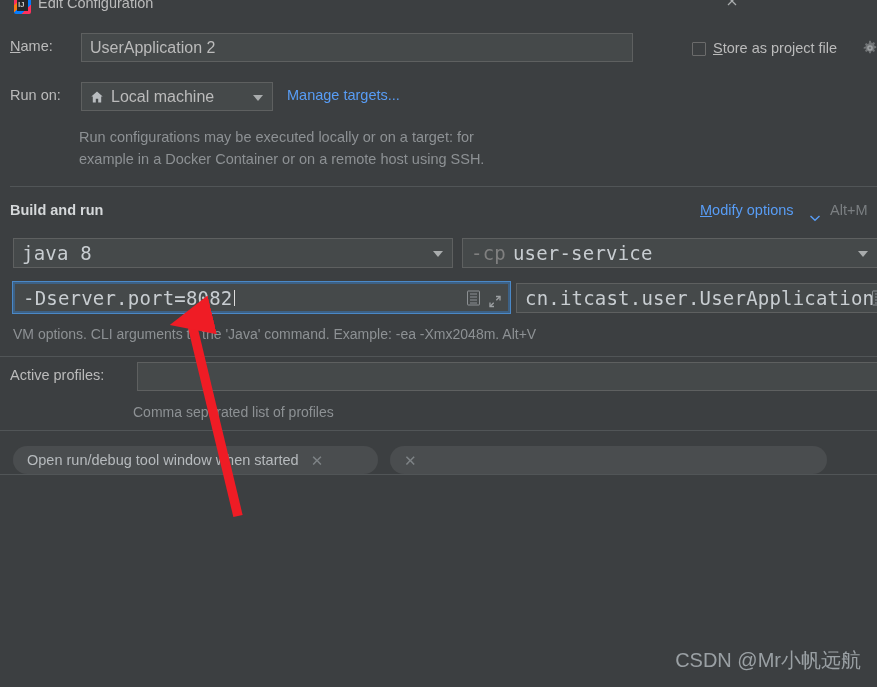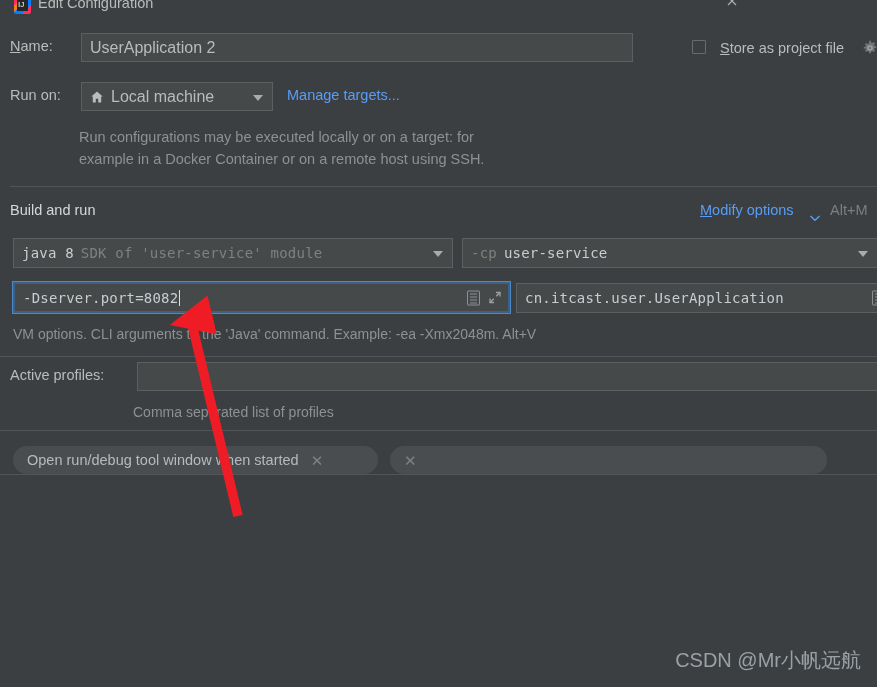"Store as project file" .checkbox-row { align-items: flex-start -> flex-end; gap: 14px -> 7px }
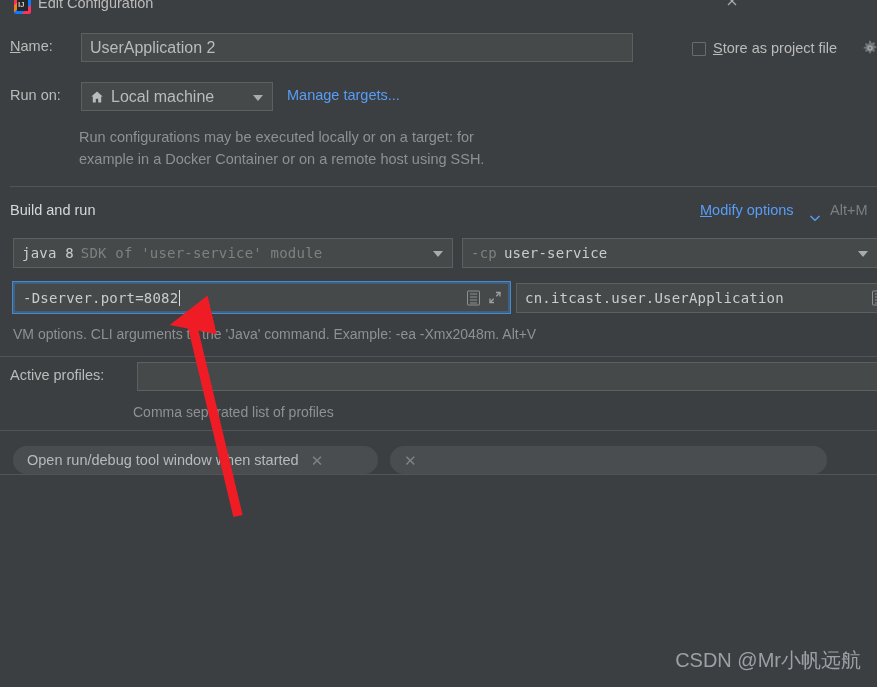"Build and run" .section-title { font-weight: normal -> bold }
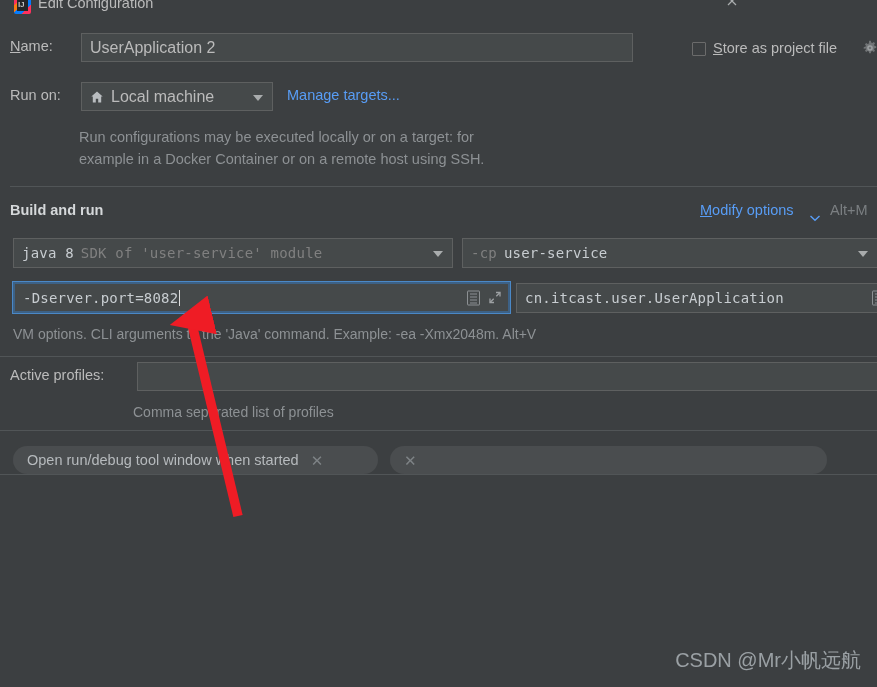"java 8" .field.mono { font-size: 14px -> 19px }
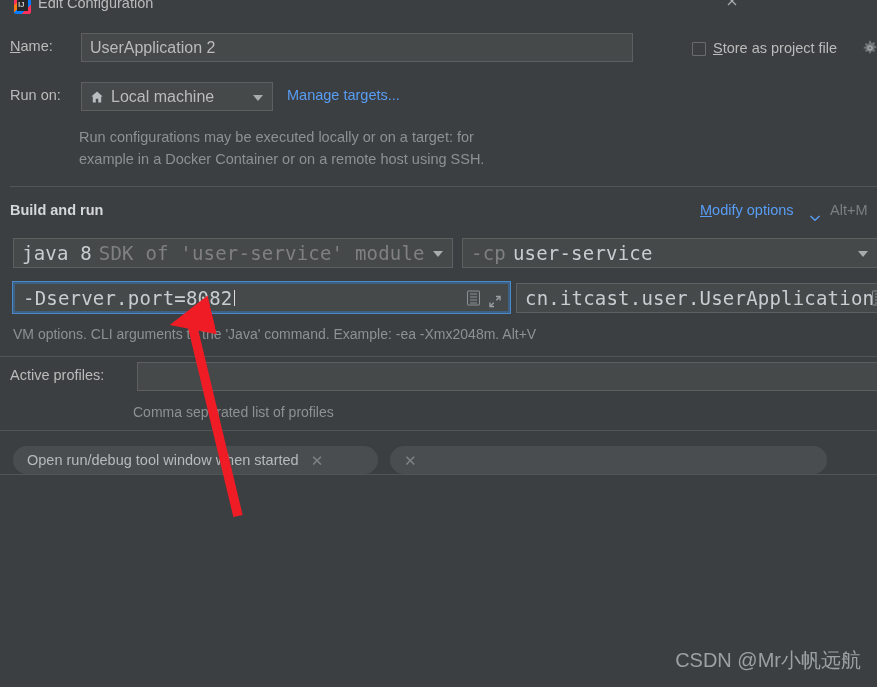"SDK of 'user-service' module" span.dim { html: <span>SDK of 'user-service' module</span> -> none }
